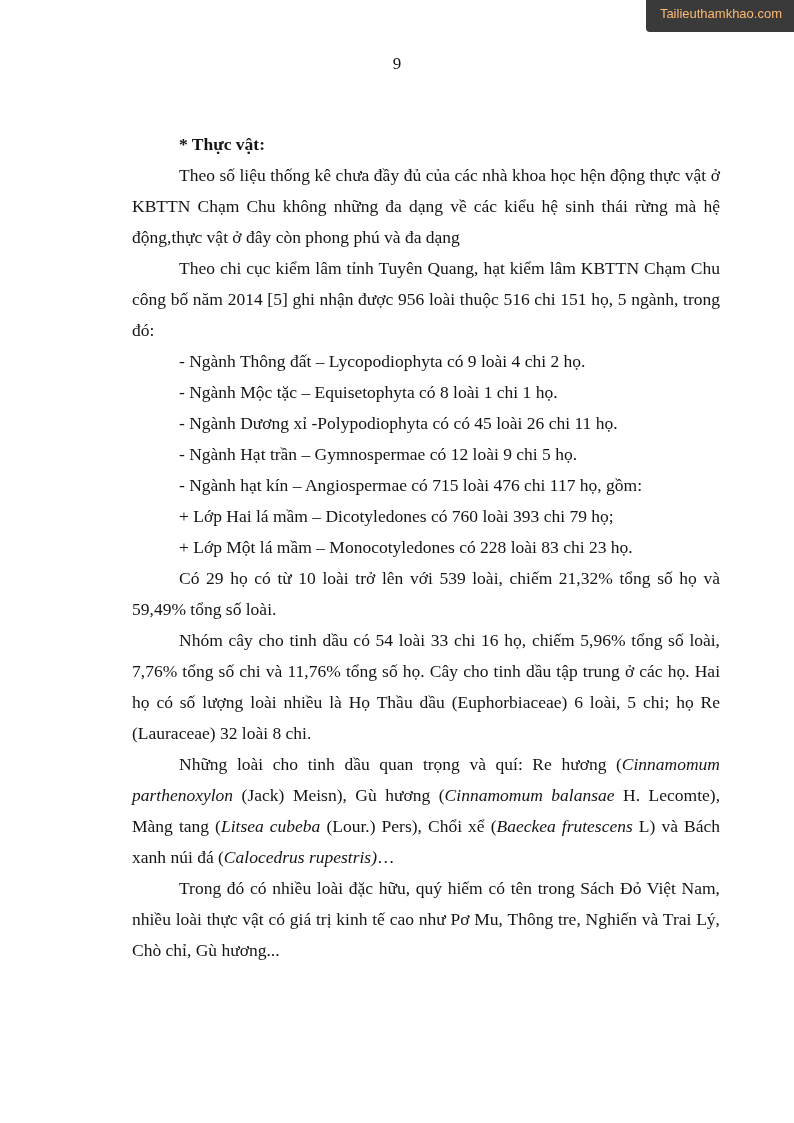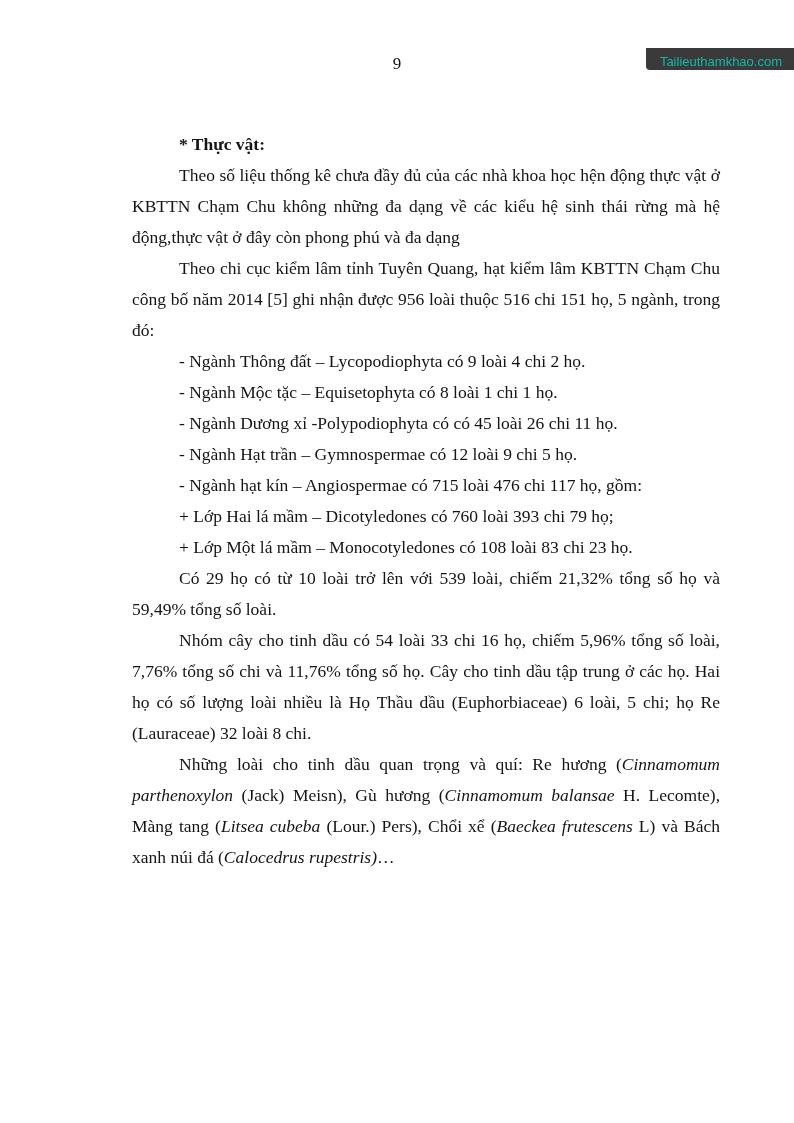"Tailieuthamkhao.com" .watermark { color: #14b8a6 -> #fdba74; margin-top: 48px -> none; padding: 5px 12px 0 14px -> 5px 12px 10px 14px }
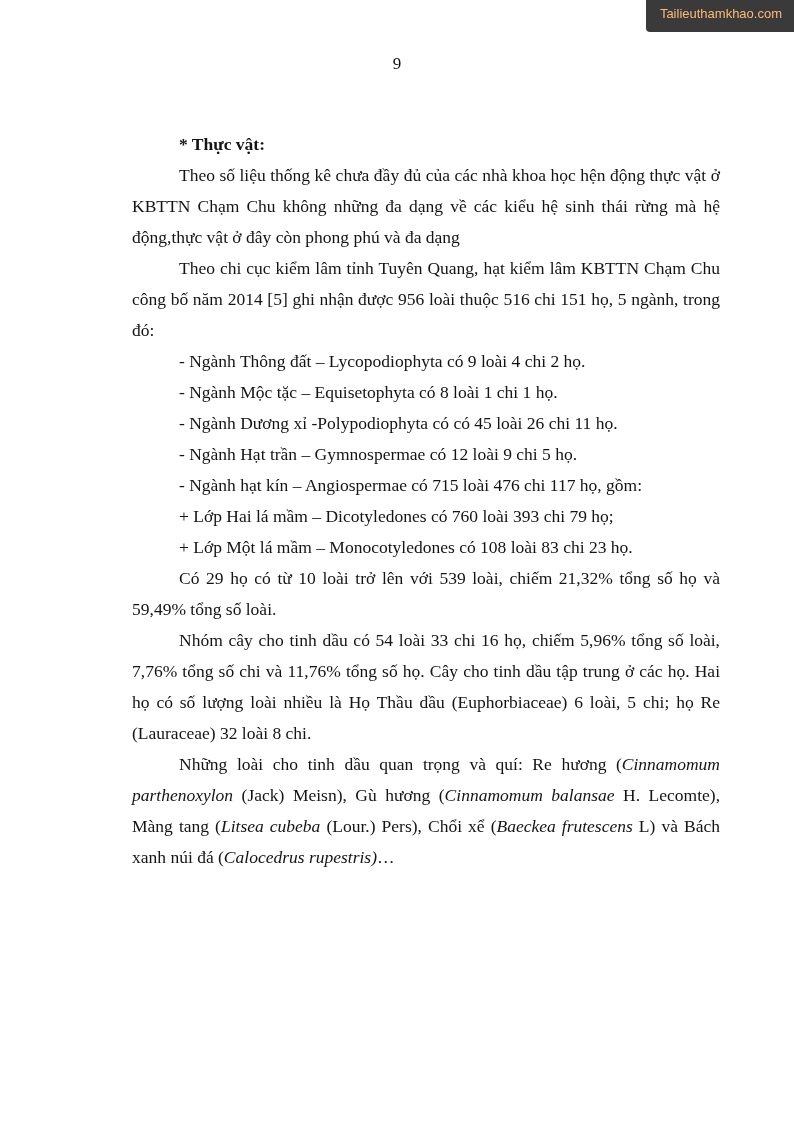"+ Lớp Một lá mầm" span { text: 108 -> 228 }
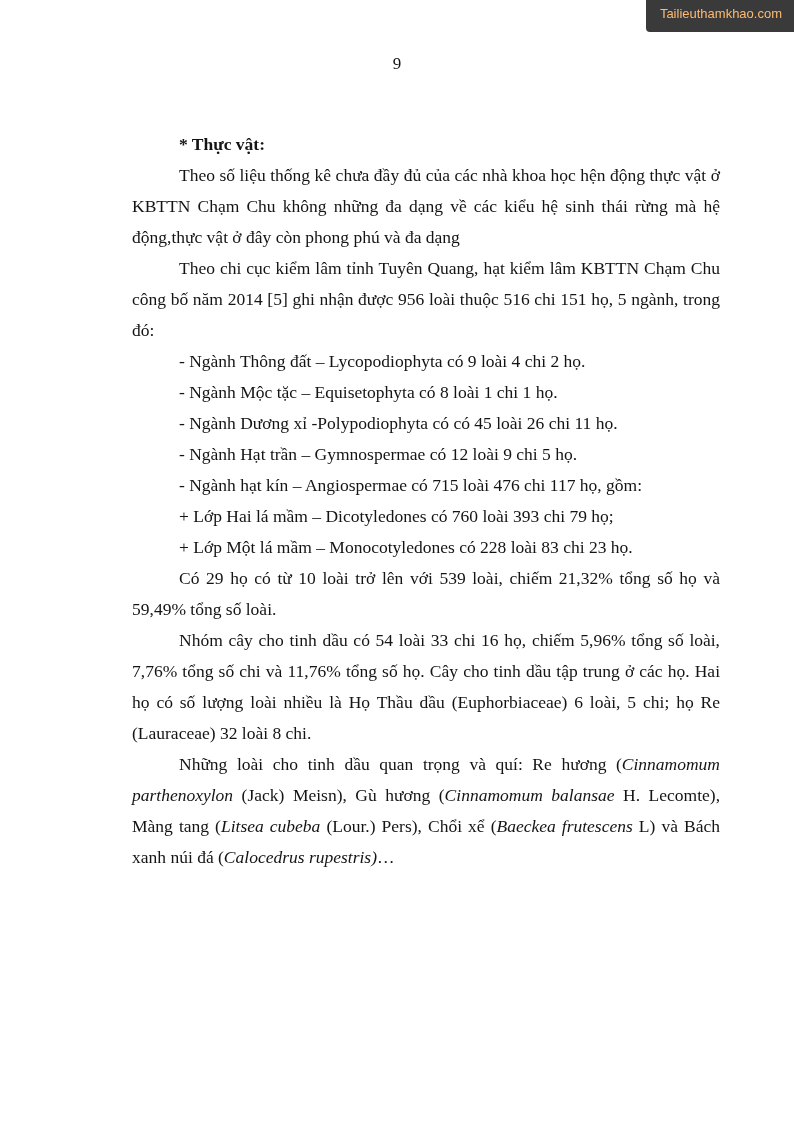"Trong đó có nhiều loài" p.para { html: none -> <p><span>Trong đó có nhiều loài đặc hữu, quý hiếm có tên trong Sách Đỏ Việt Nam, nhiều loài thực vật có giá trị kinh tế cao như Pơ Mu, Thông tre, Nghiến và Trai Lý, Chò chỉ, Gù hương...</span></p> }
